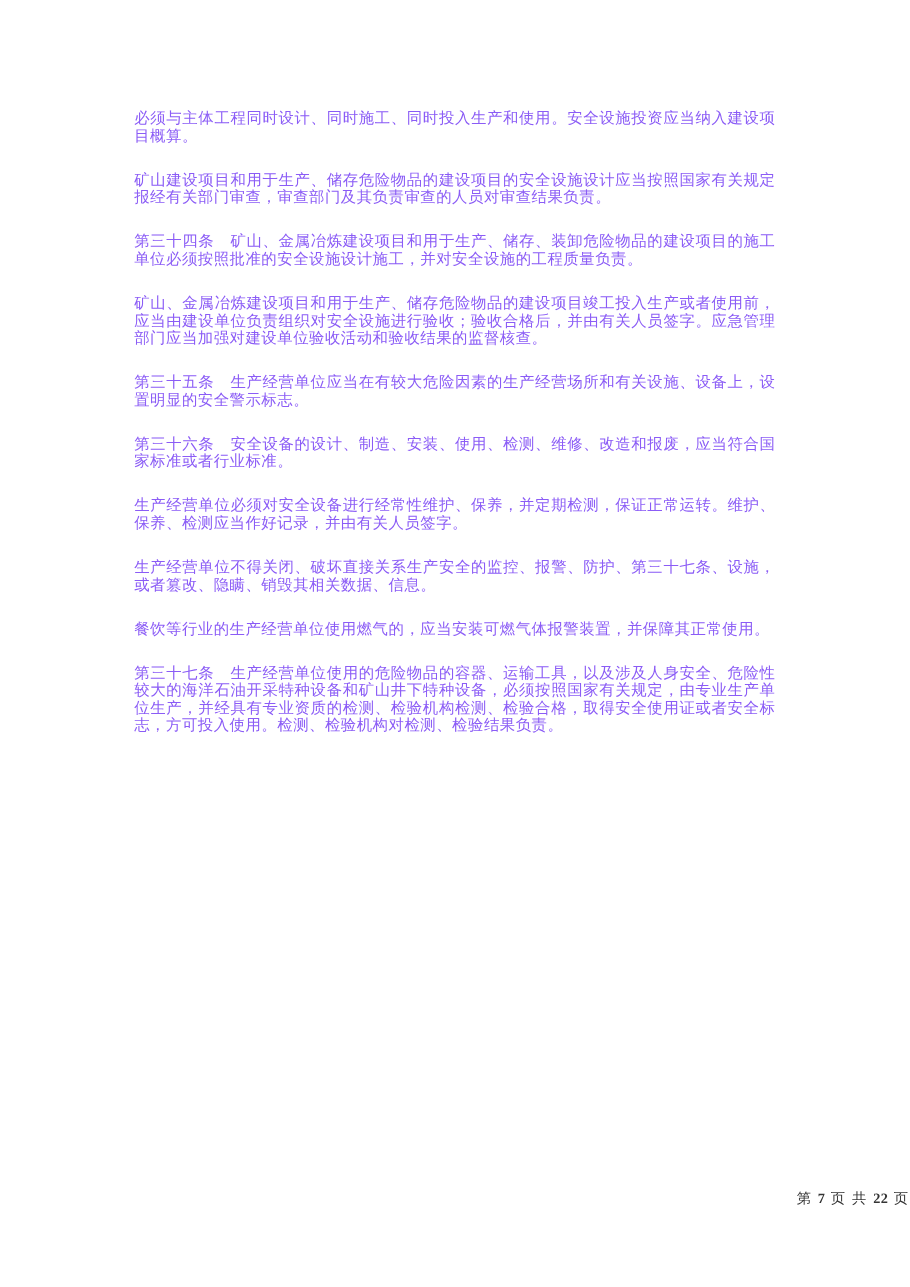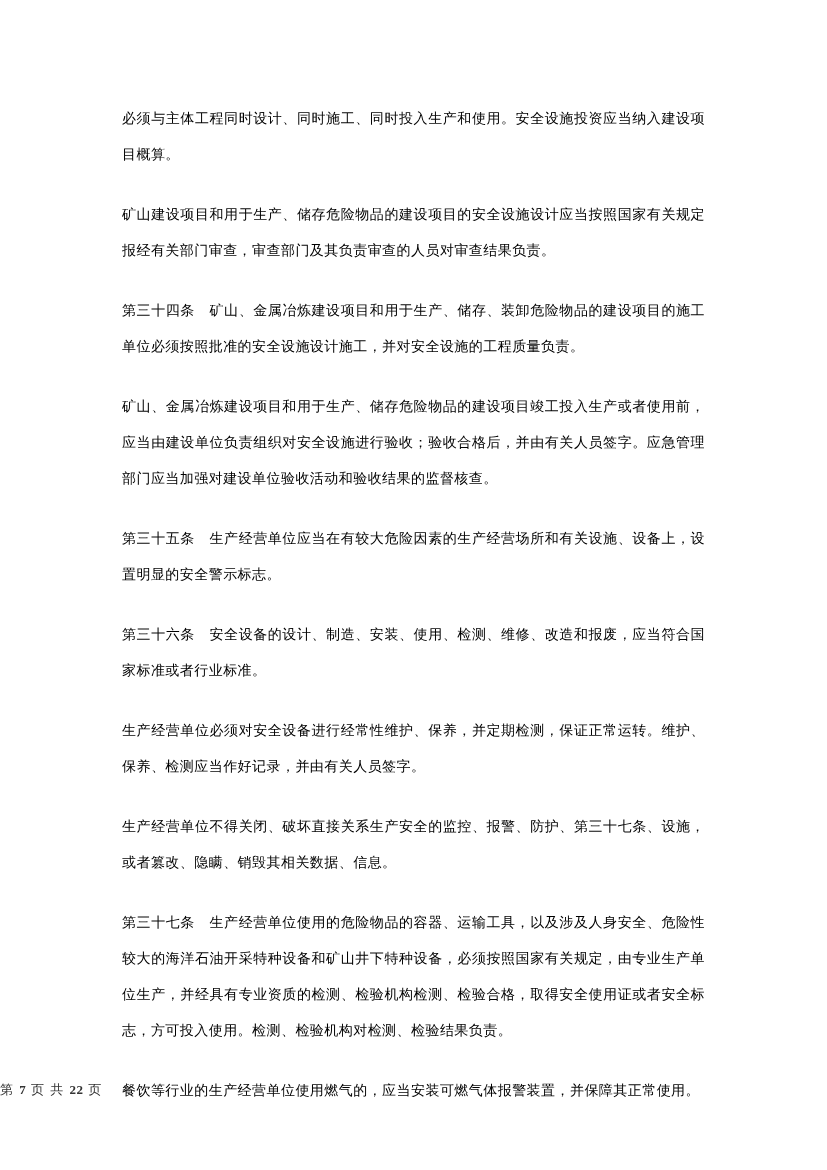"必须与主体工程同时设计、同时施工、同时投入生产和使用。安全设施投资应当纳入建设项" .para { color: #000000 -> #8b5cf6; line-height: 36px -> 16px }
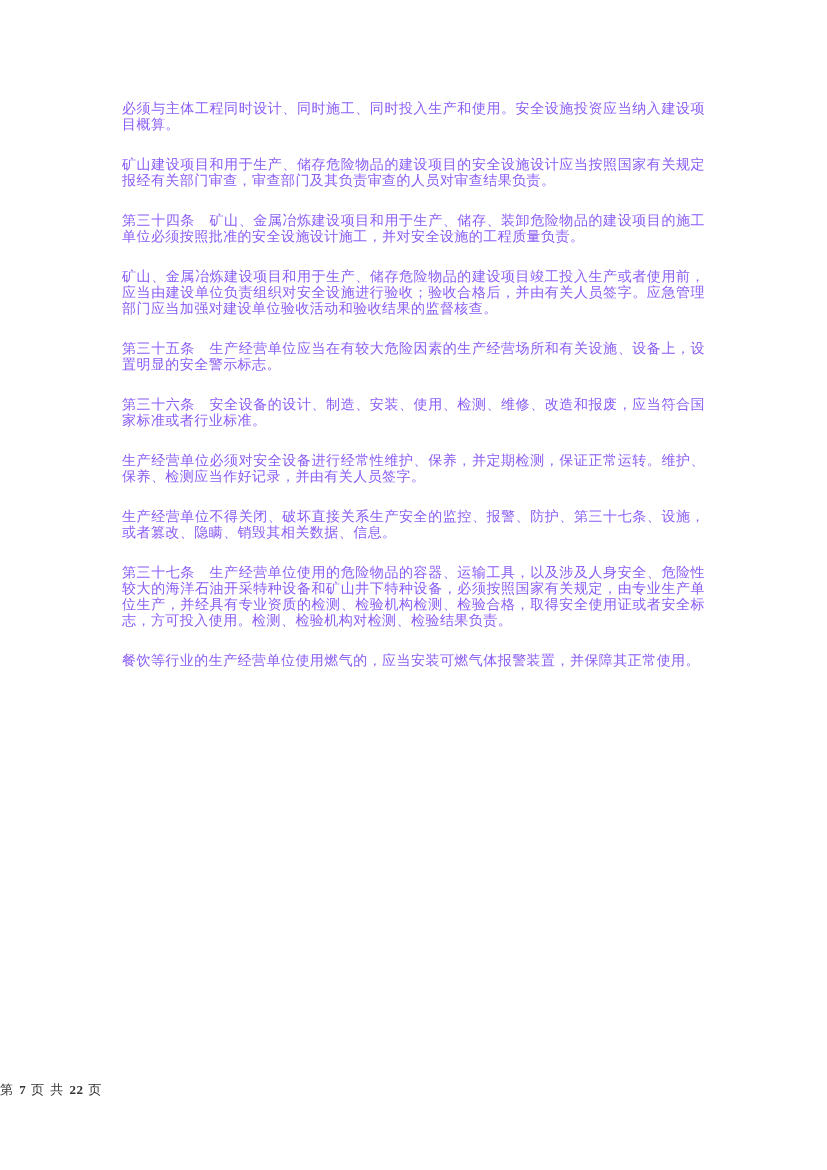"第三十七条" p.para { order: before "餐饮等行业的生产经营单位使用燃气的，应当安装可燃气体报警装置，并保障其正常使用。" -> after "餐饮等行业的生产经营单位使用燃气的，应当安装可燃气体报警装置，并保障其正常使用。" }
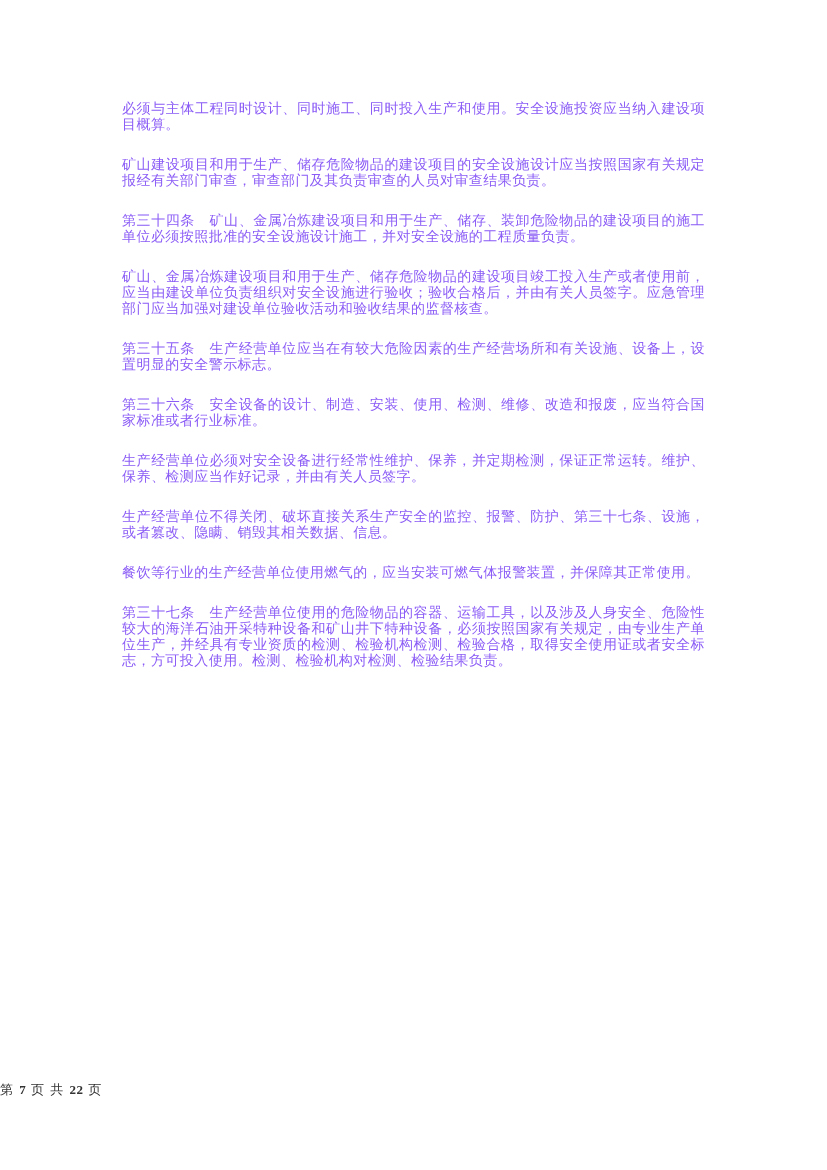"第 7 页 共 22" .footer { text-align: left -> right }
